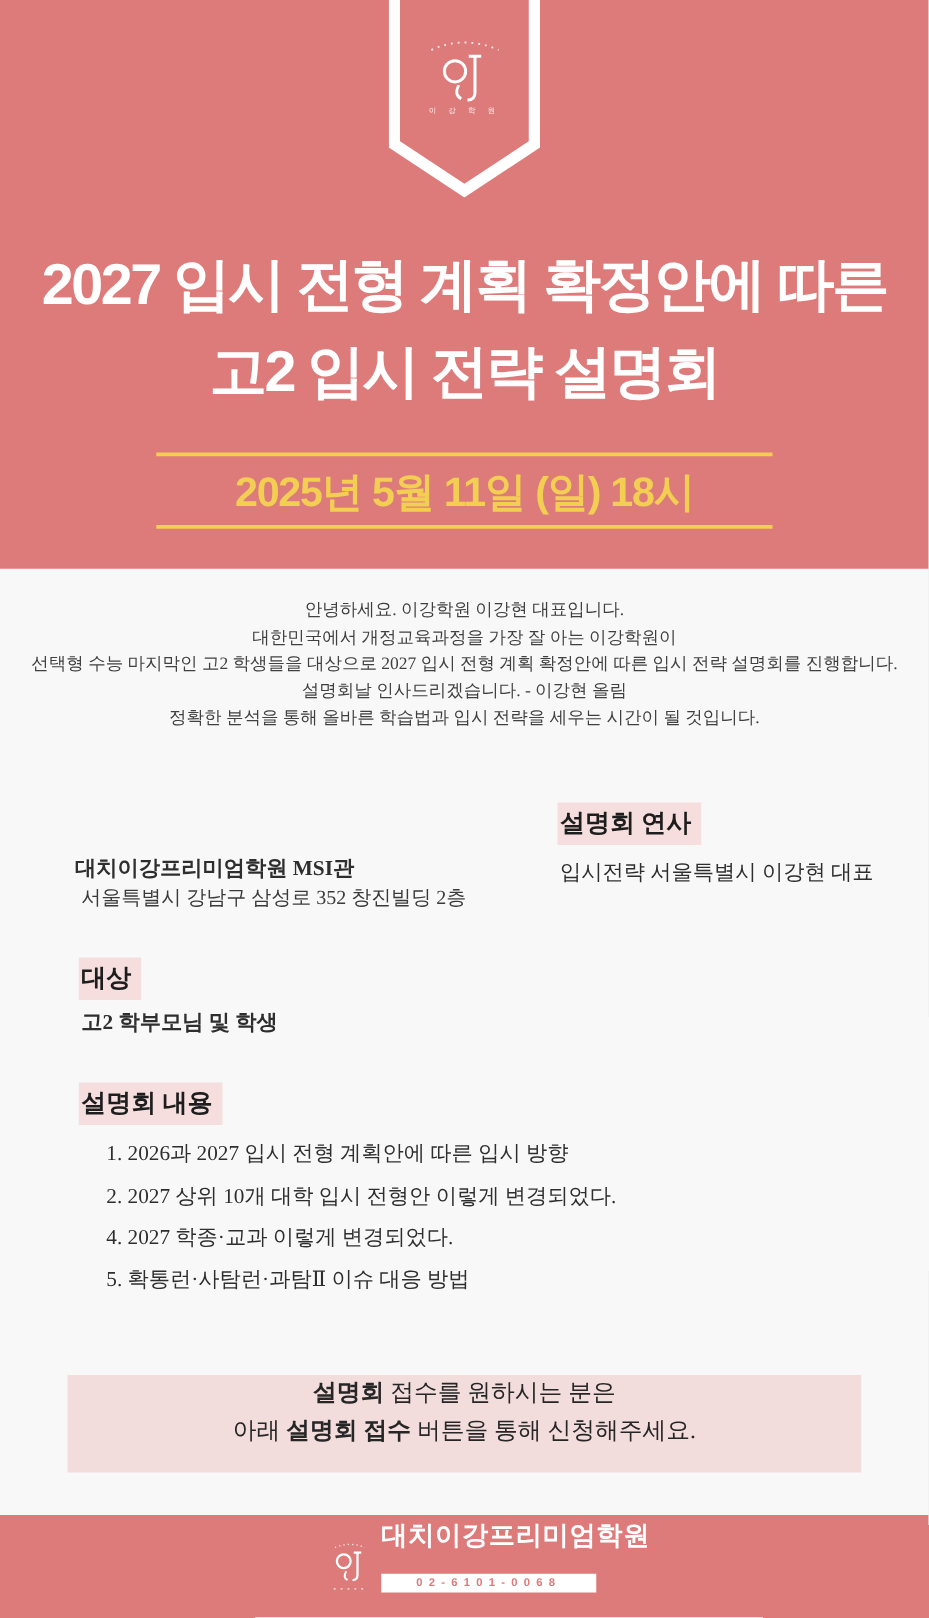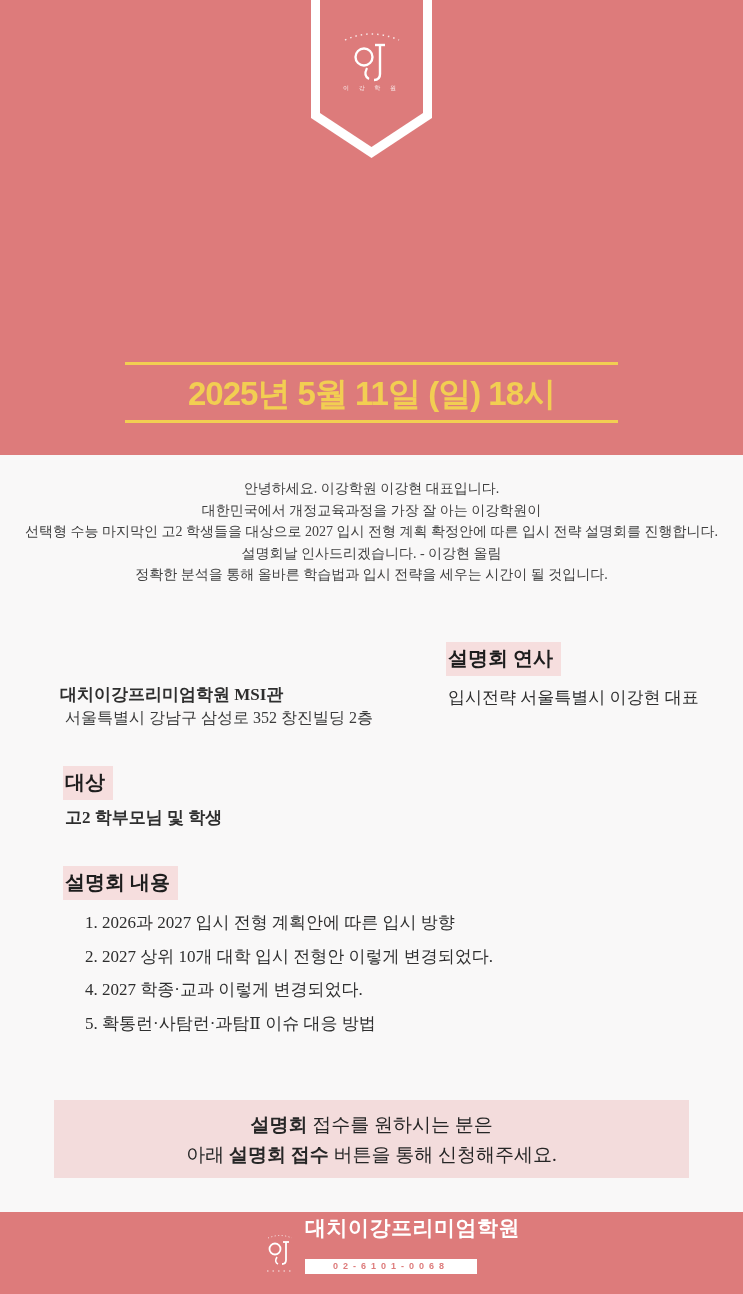"2027 입시 전형 계획 확정안에" div.hero-title { html: none -> <div> <div>2027 입시 전형 계획 확정안에 따른</div> <div>고2 입시 전략 설명회</div> </div> }
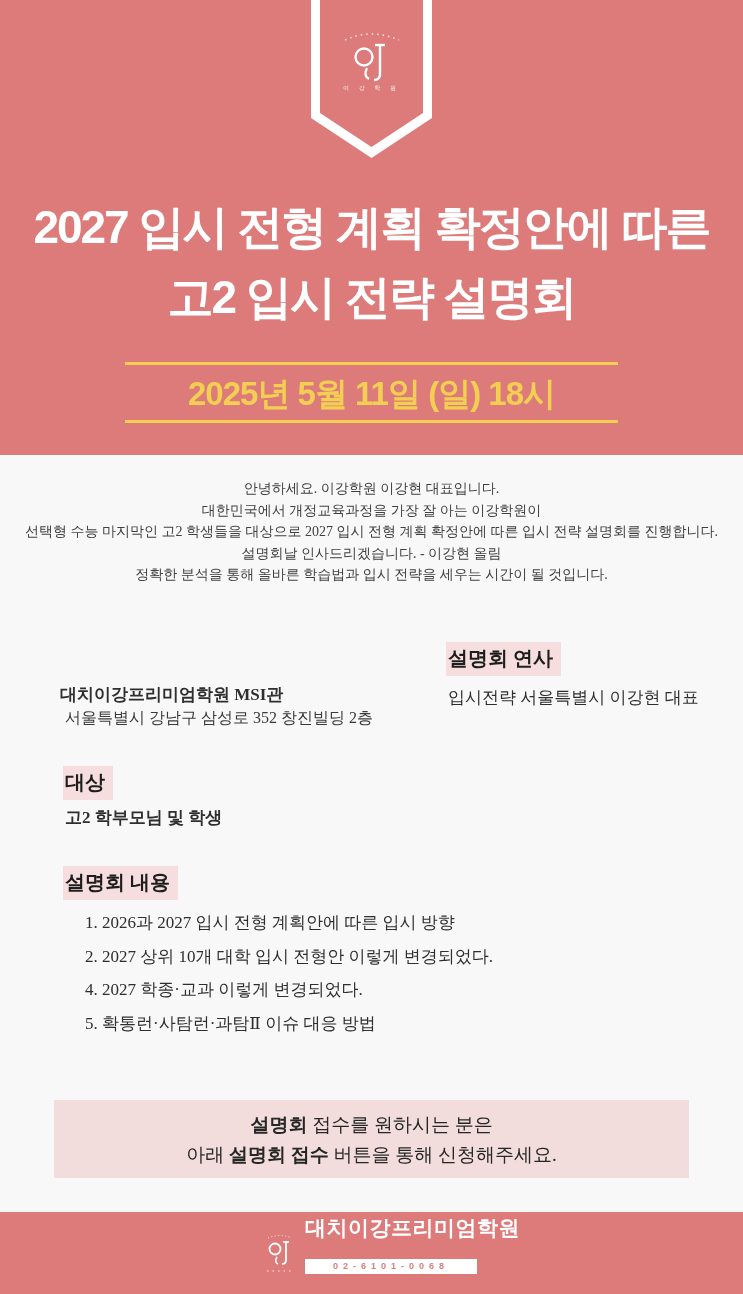"설명회 접수를 원하시는 분은" .notice-inner { padding-top: 10px -> none }
